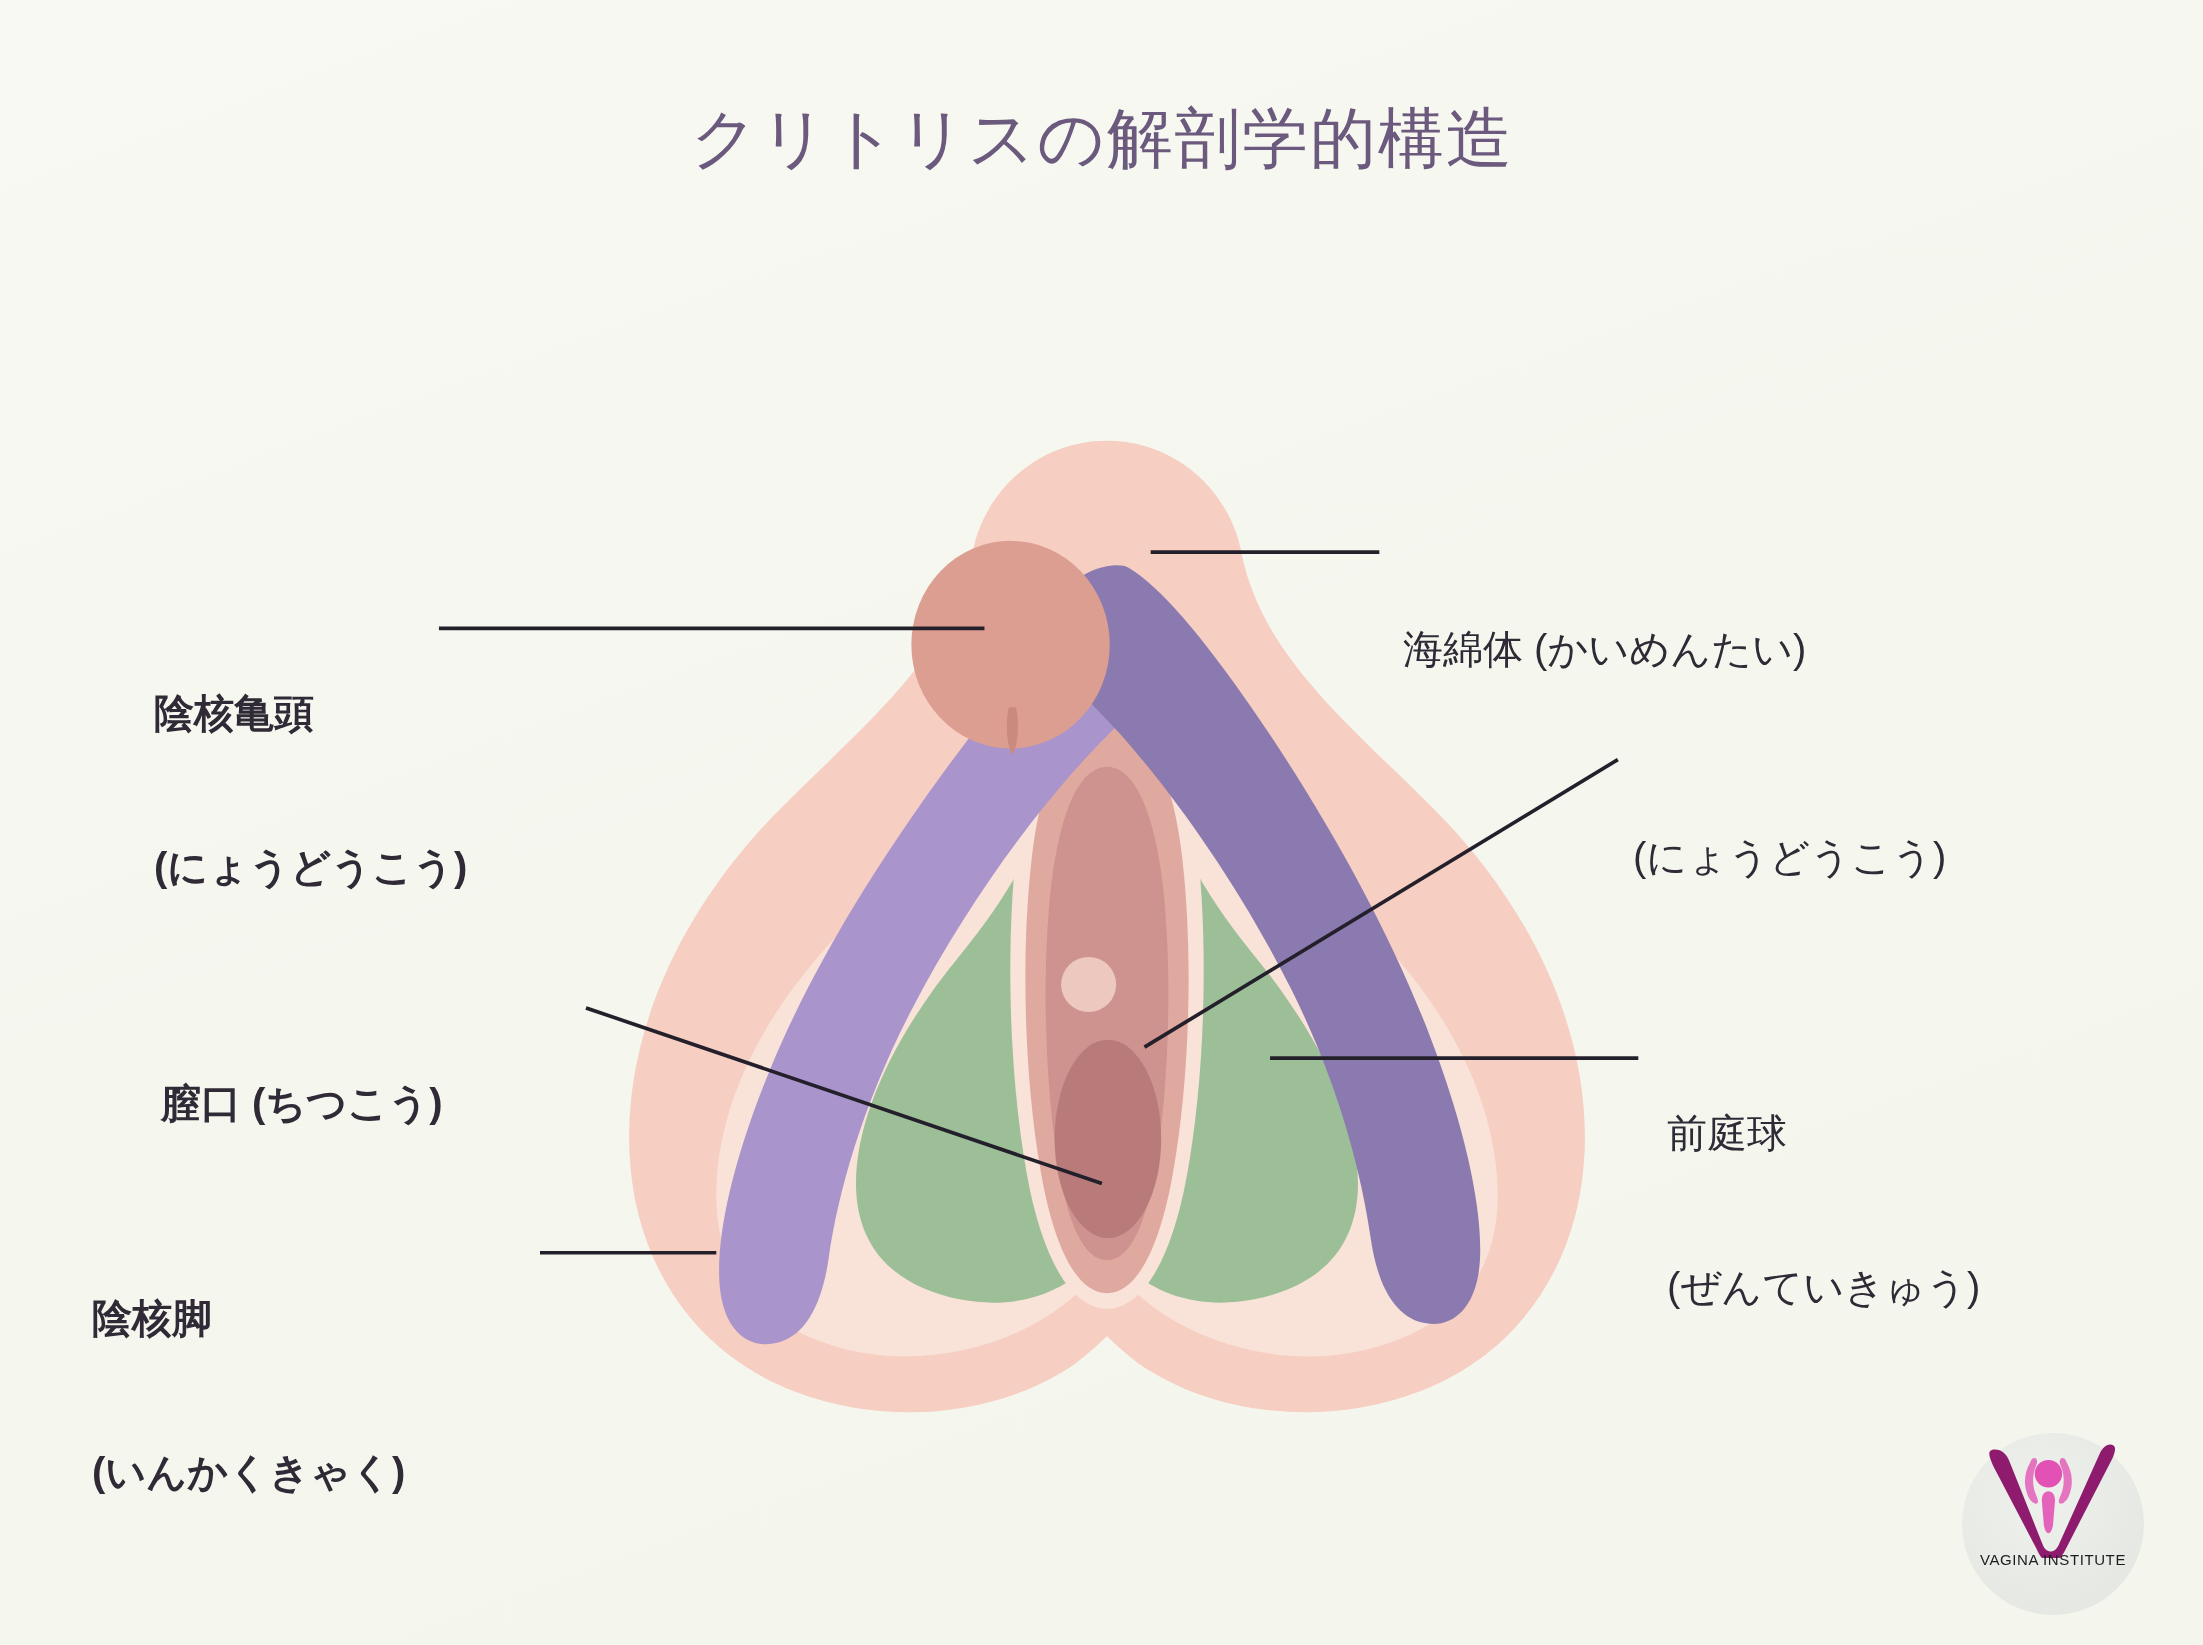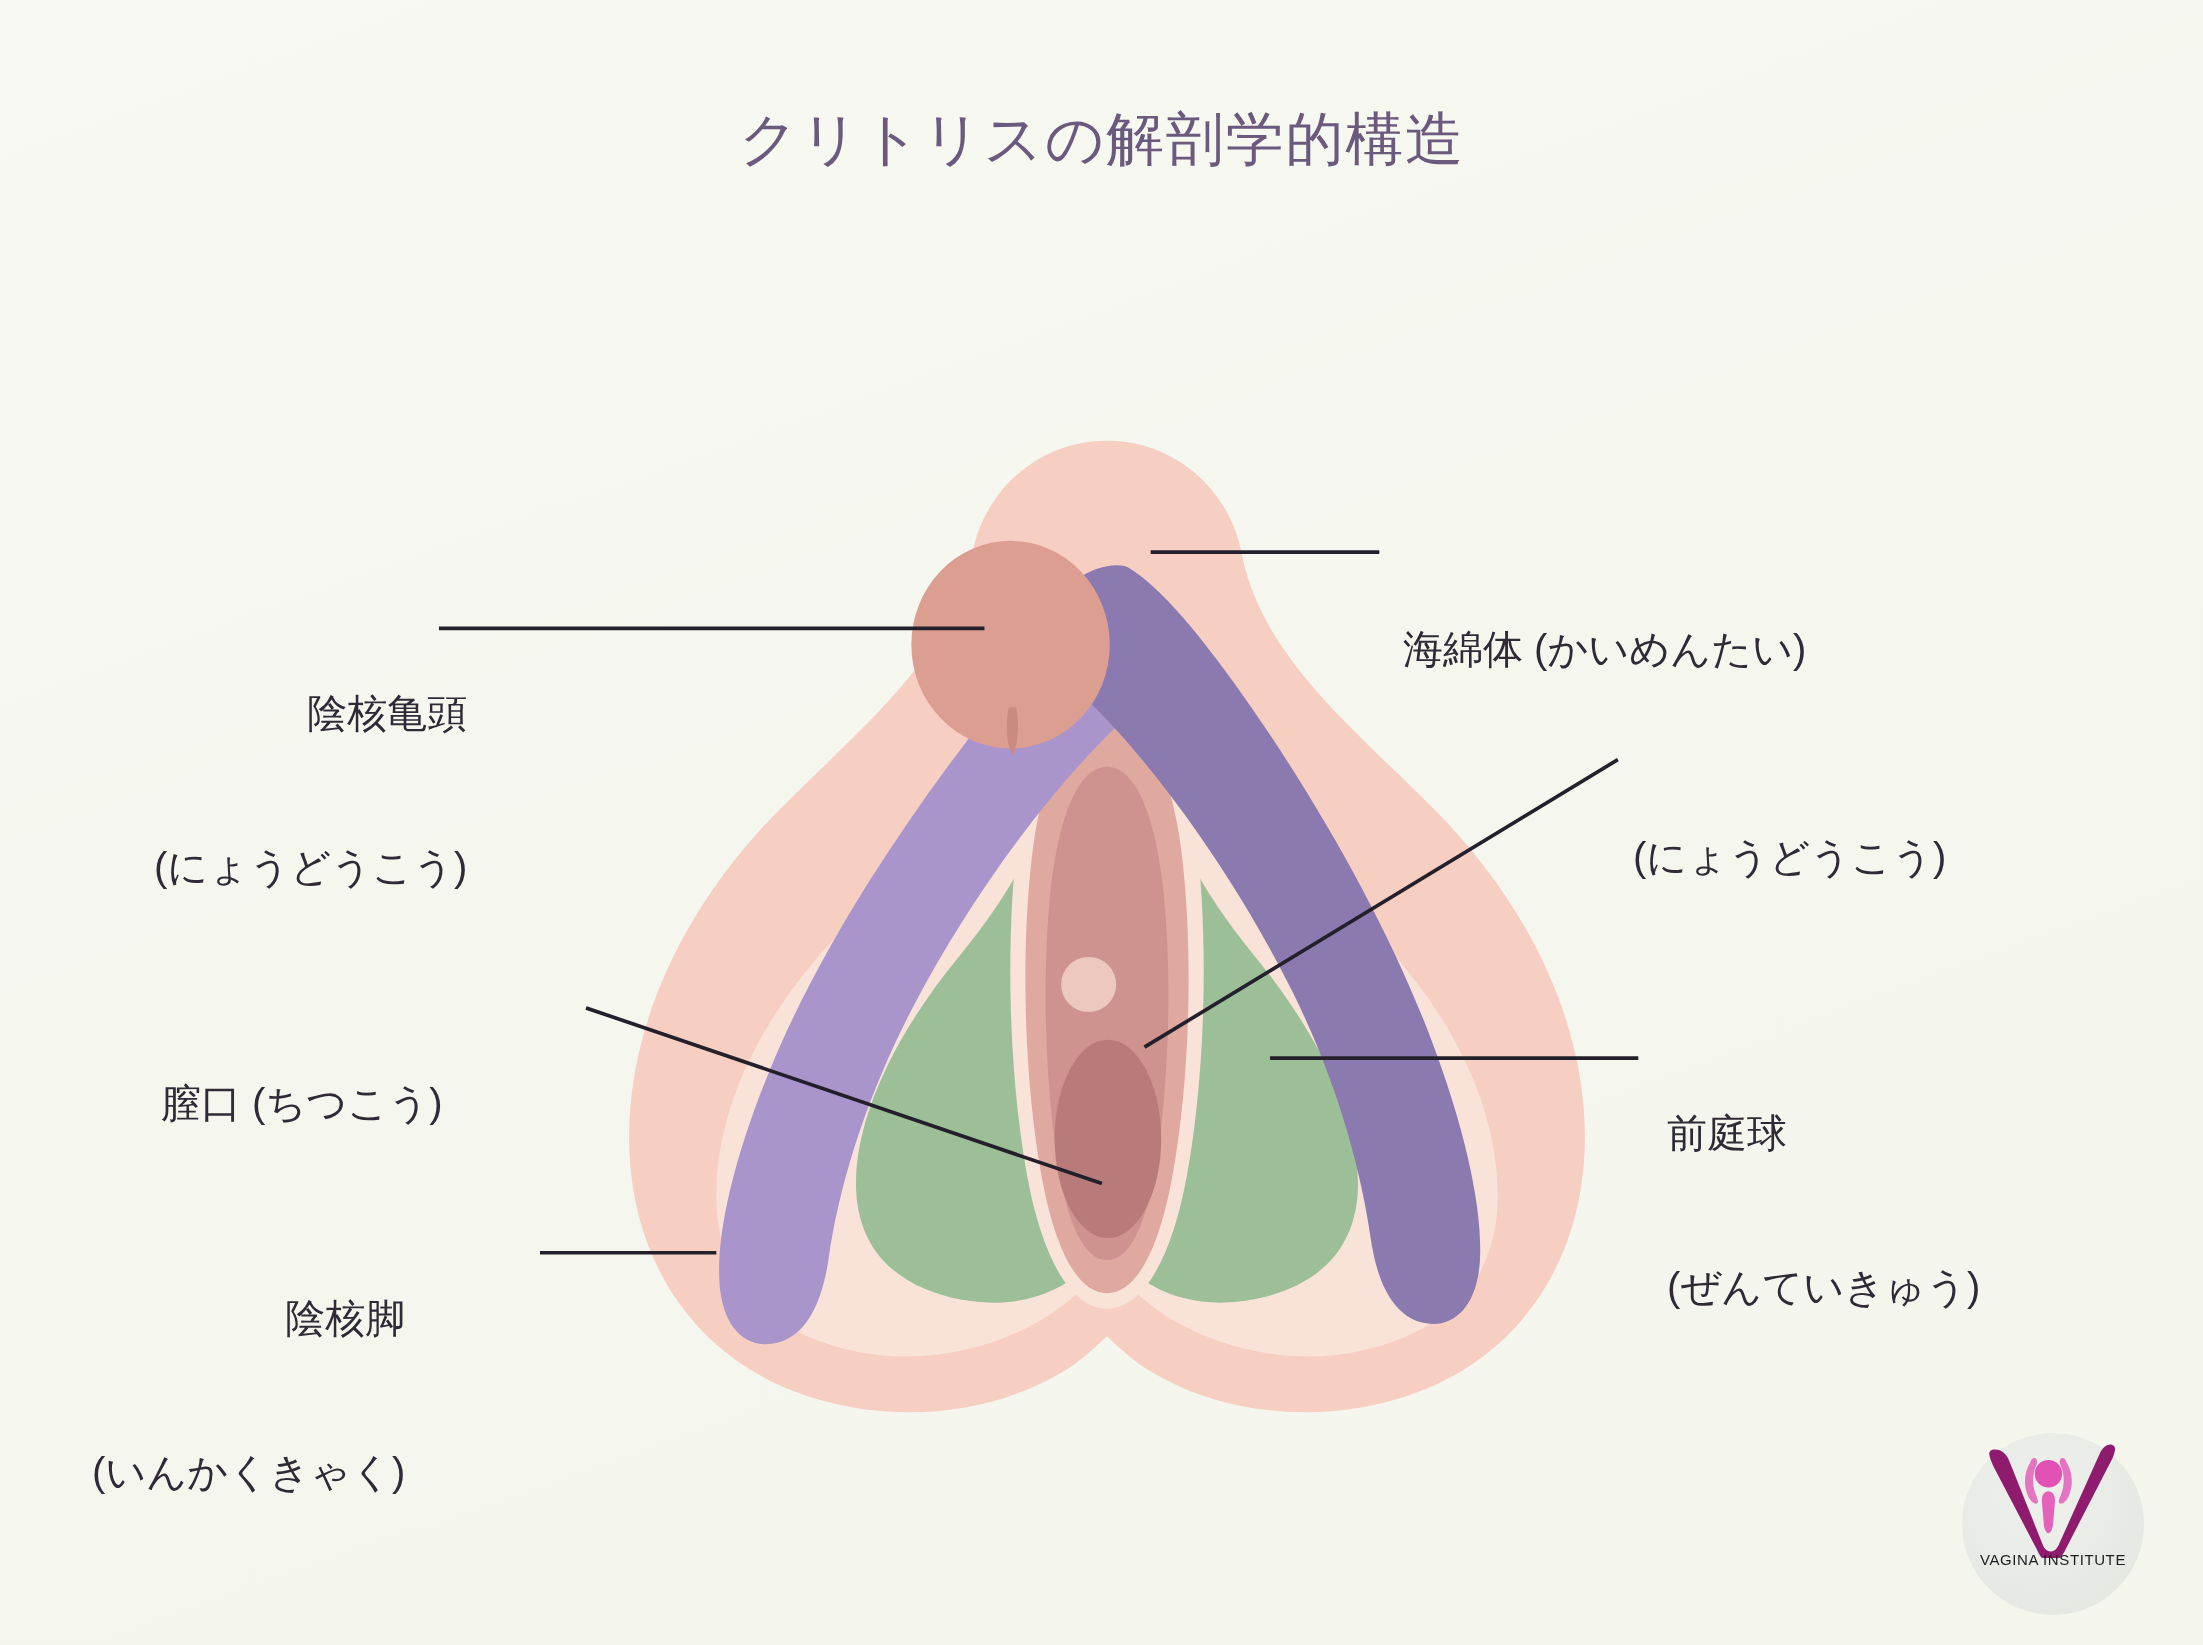"クリトリスの解剖学的構造" .page-title { font-family: none -> Liberation Mono, monospace; font-size: 58px -> 66px }
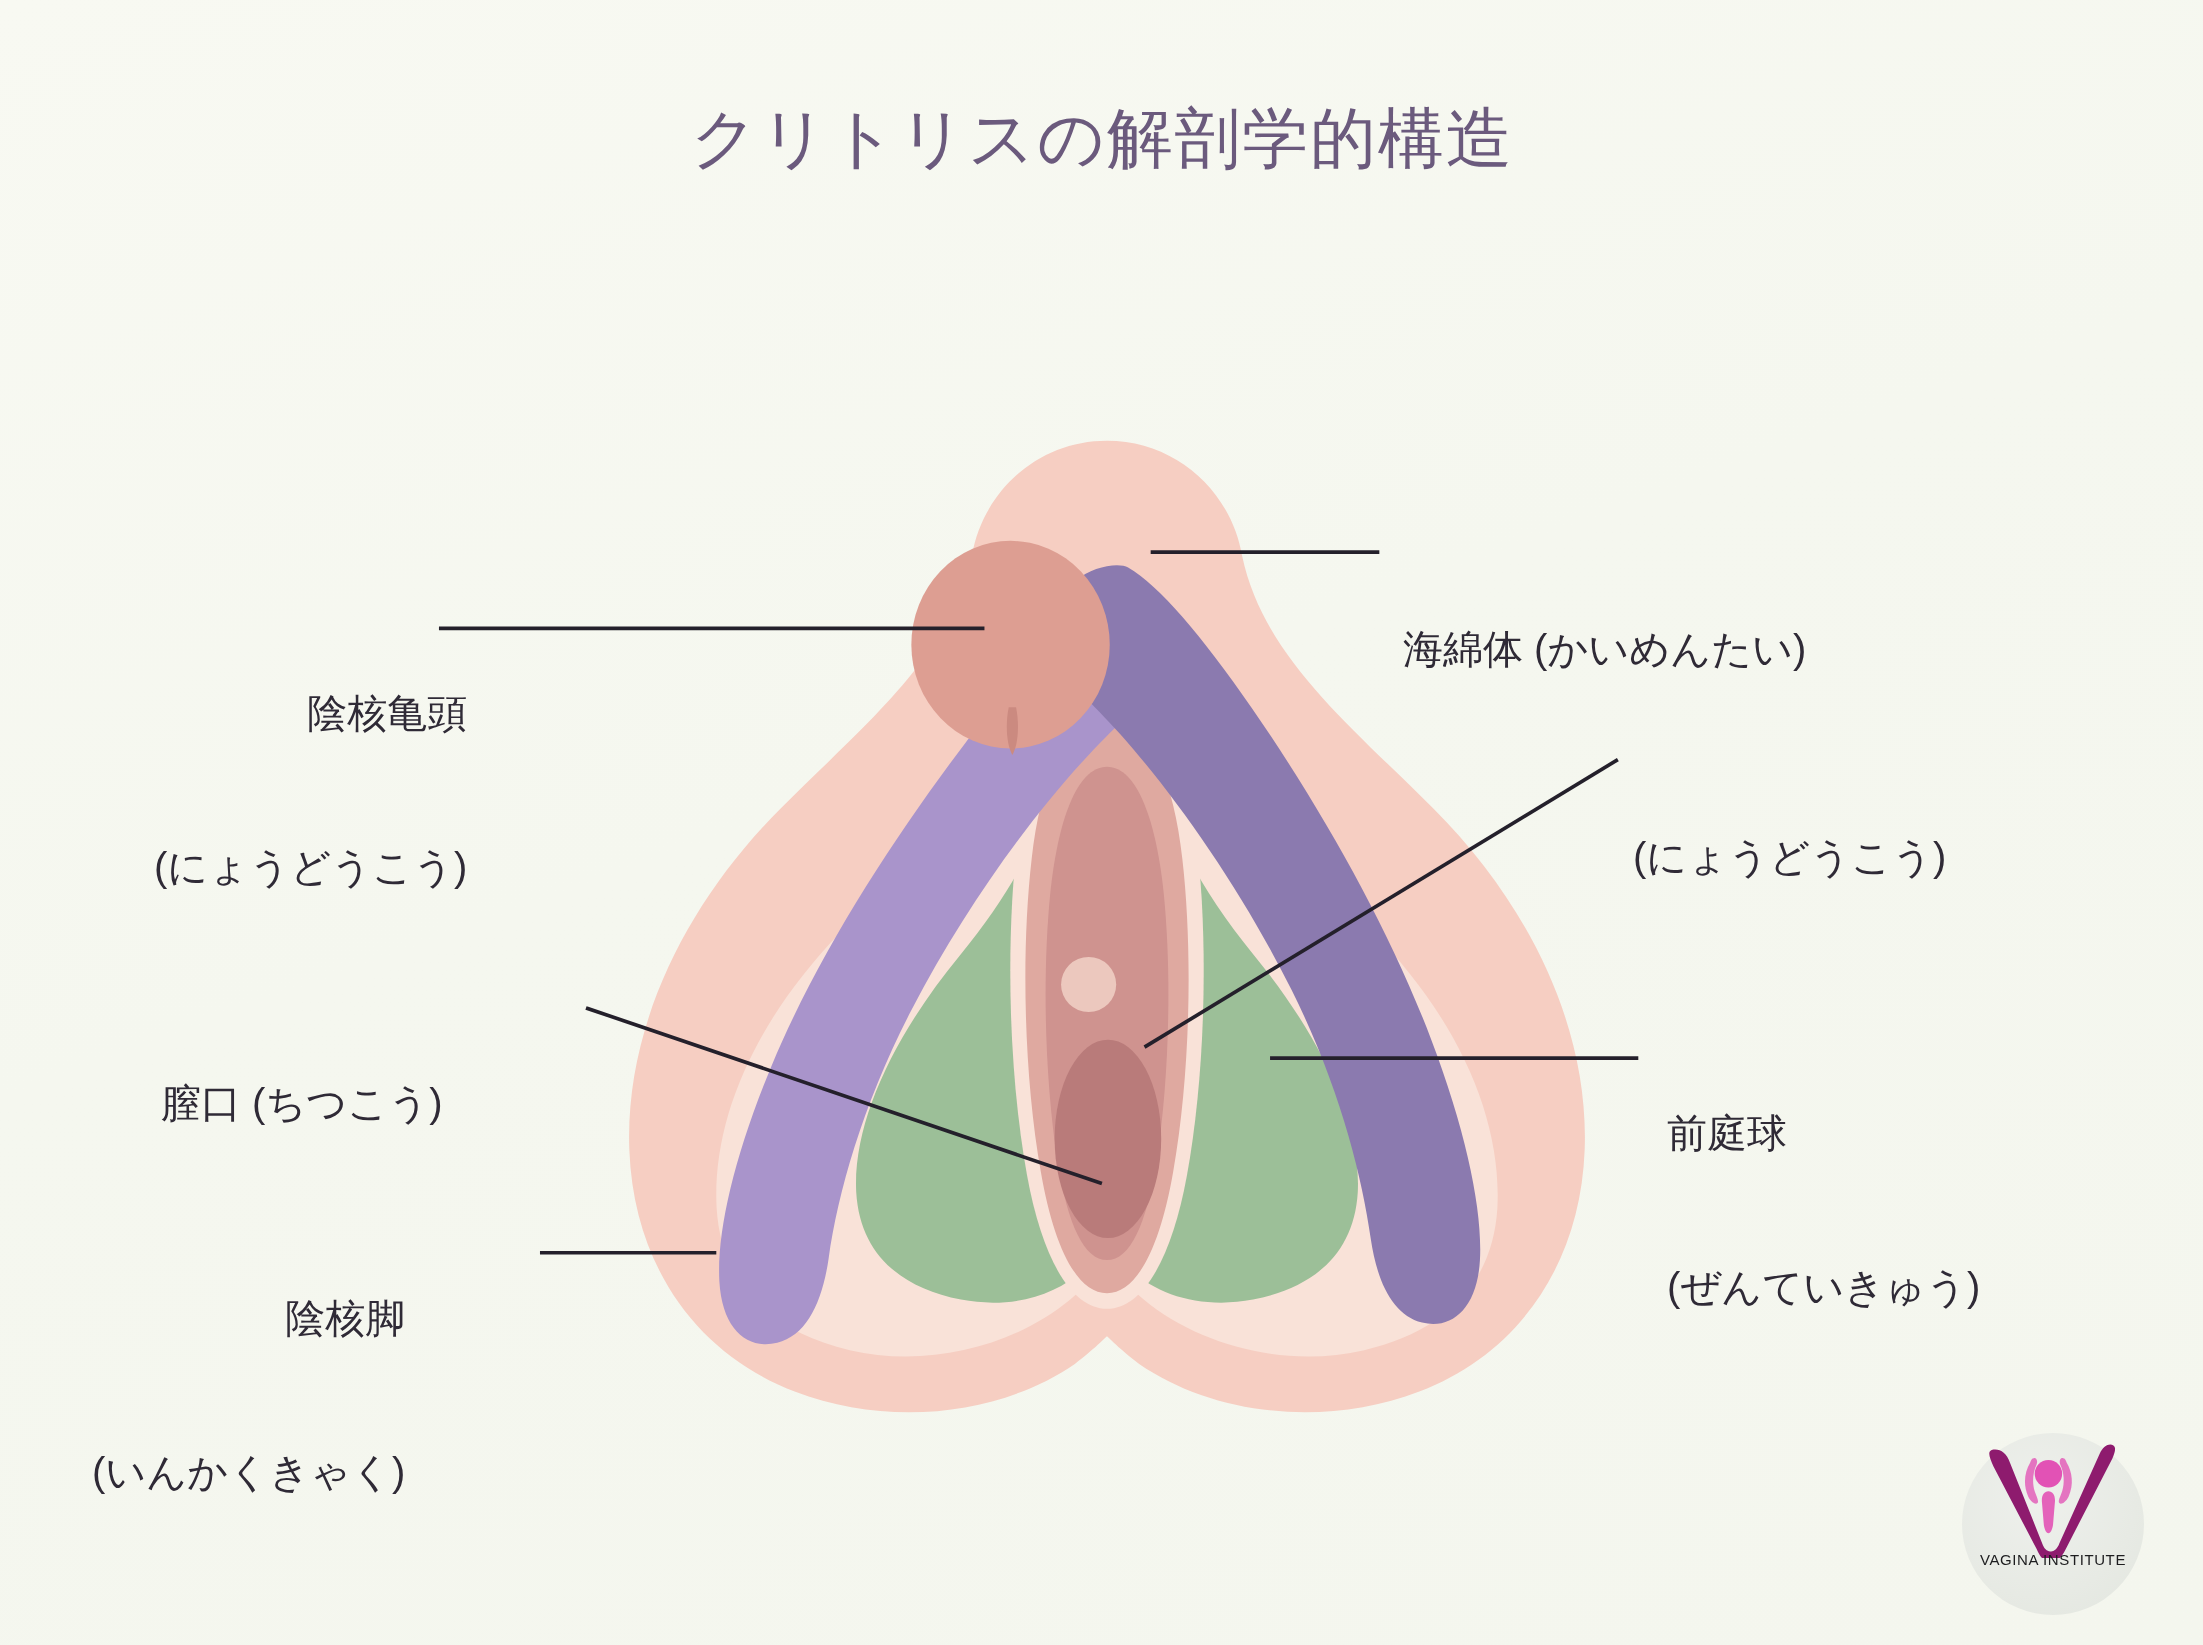"陰核亀頭" .label.left { font-weight: none -> bold; text-align: right -> left }
